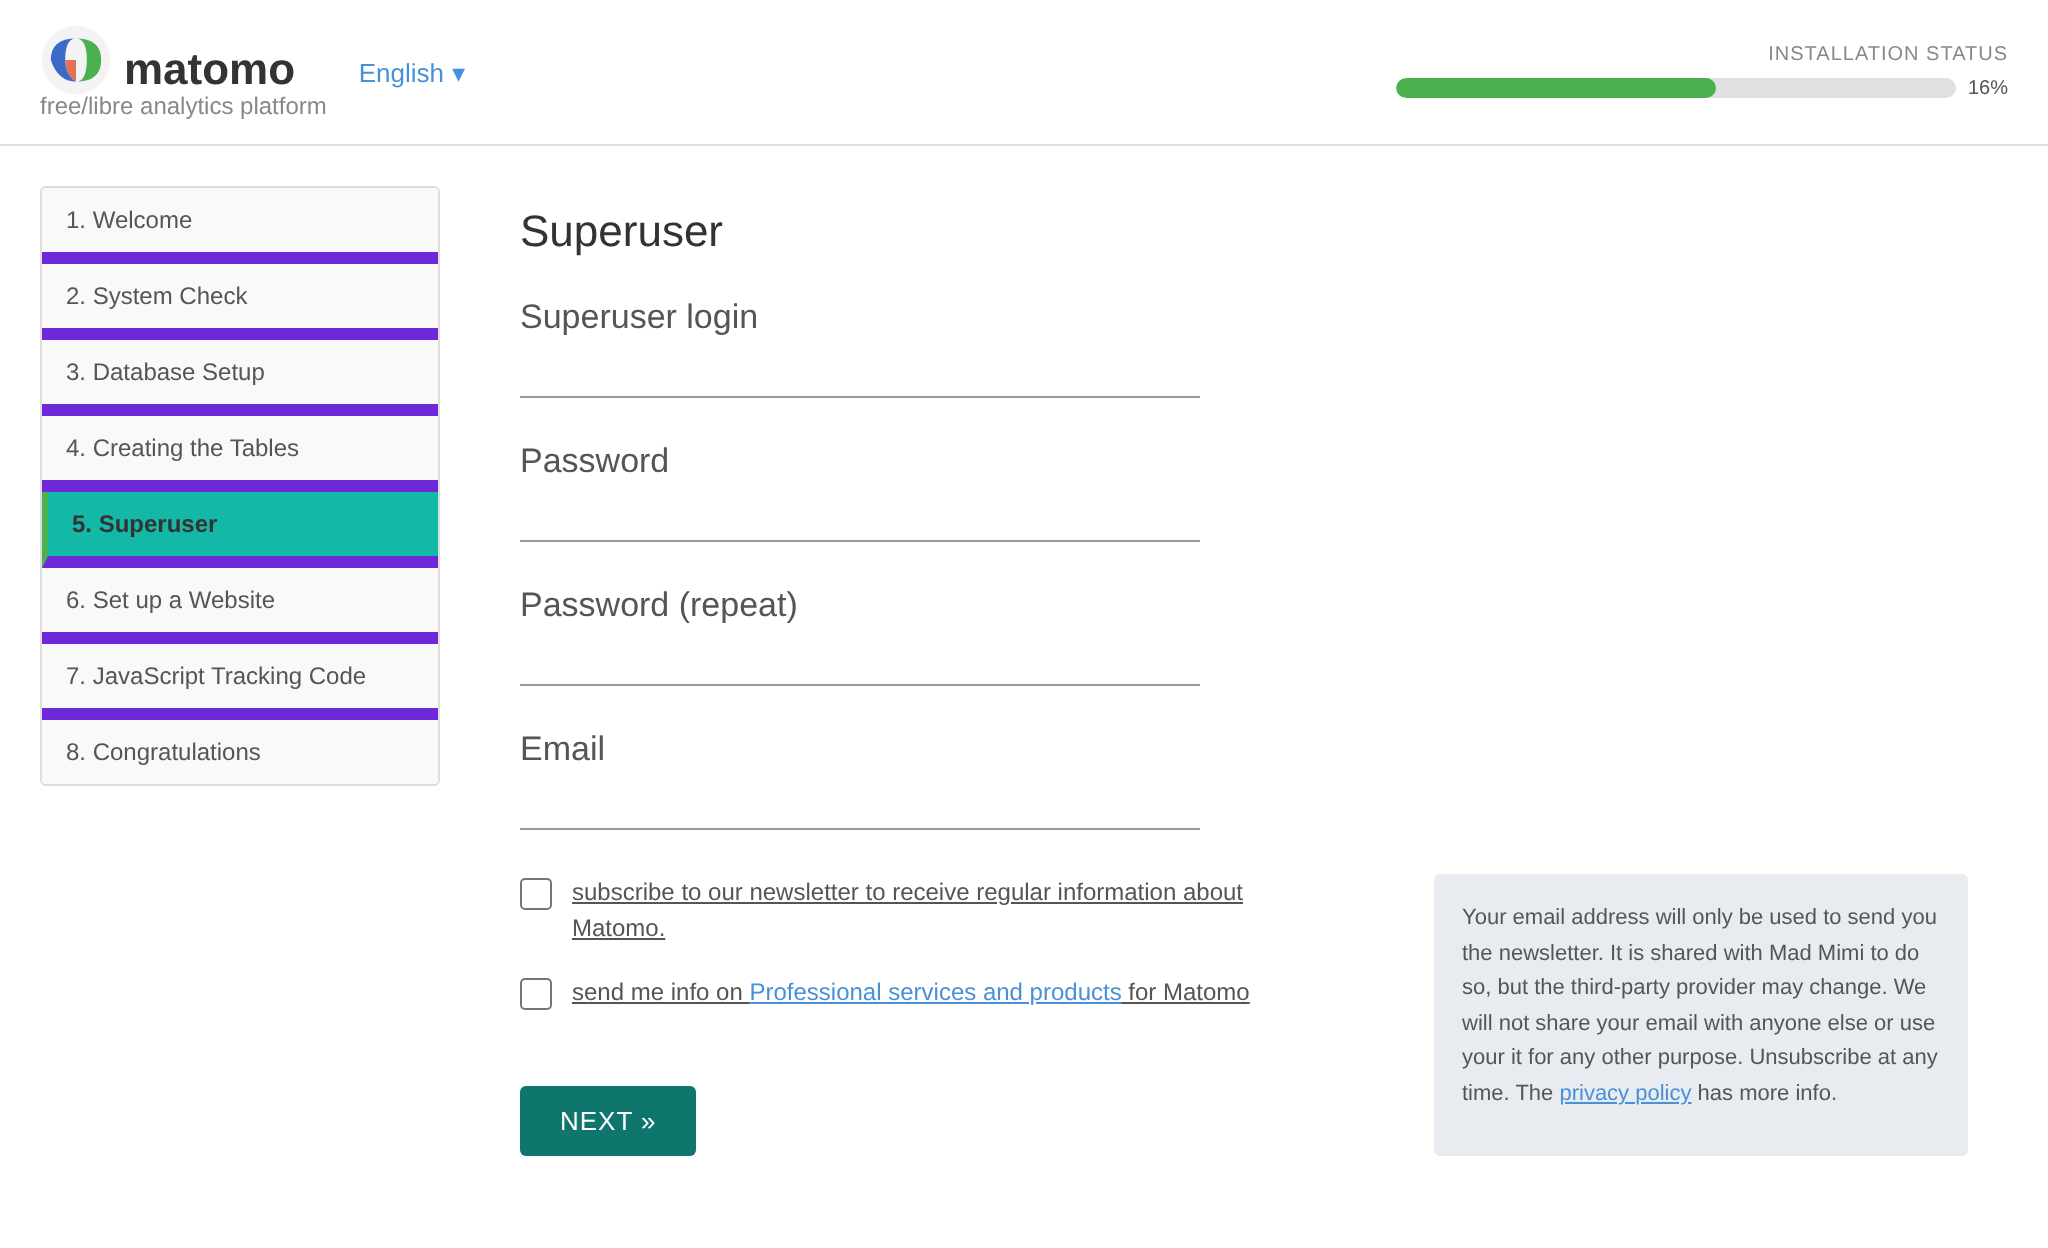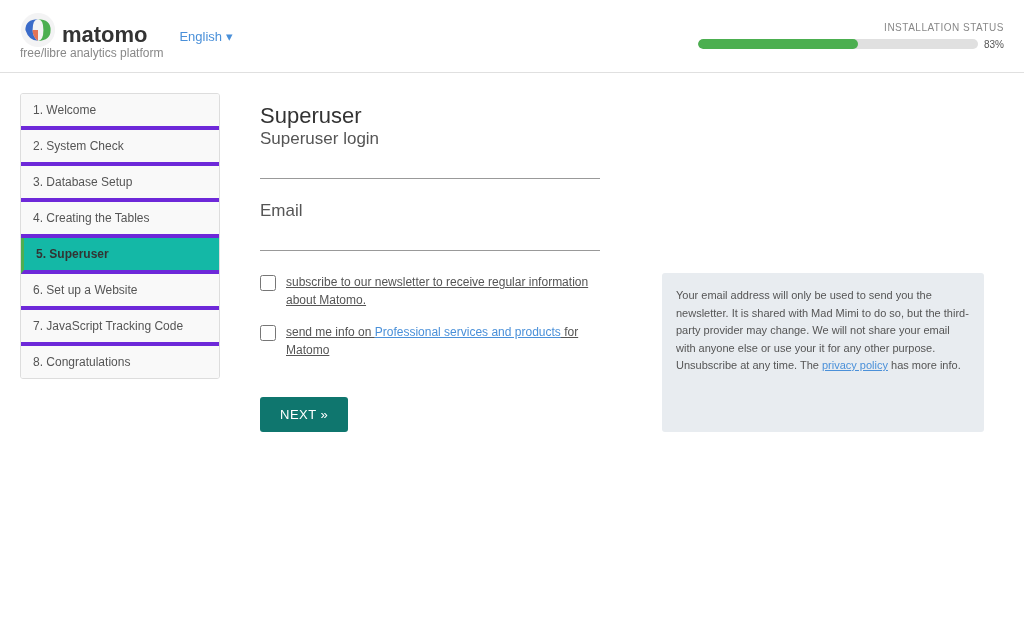"83%" span.progress-percent { text: 83% -> 16% }
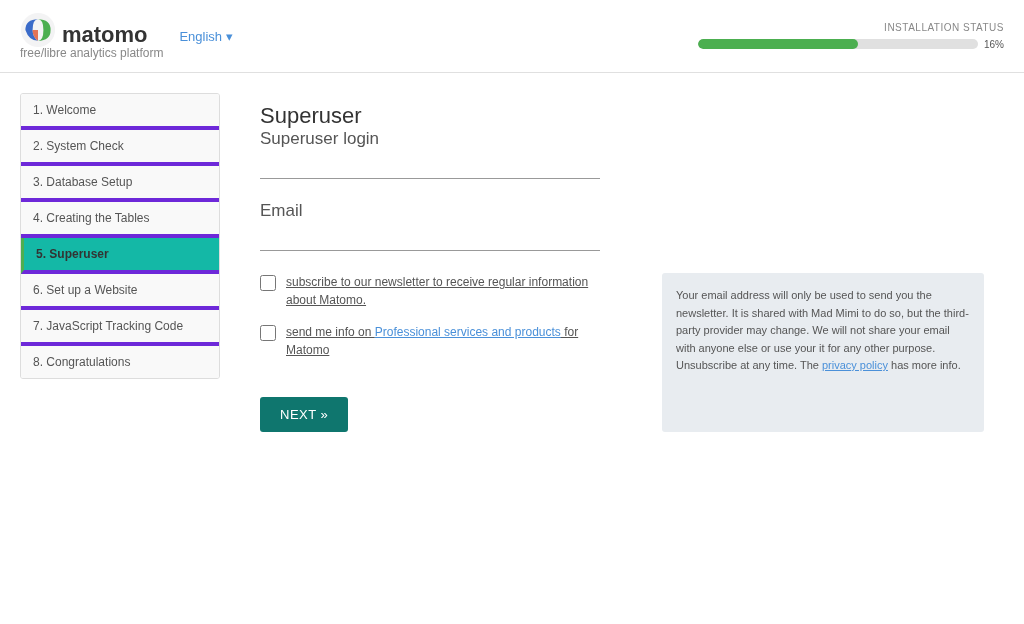"1. Welcome" .sidebar-item { border-bottom: 4px solid #6d28d9 -> 6px solid #6d28d9 }
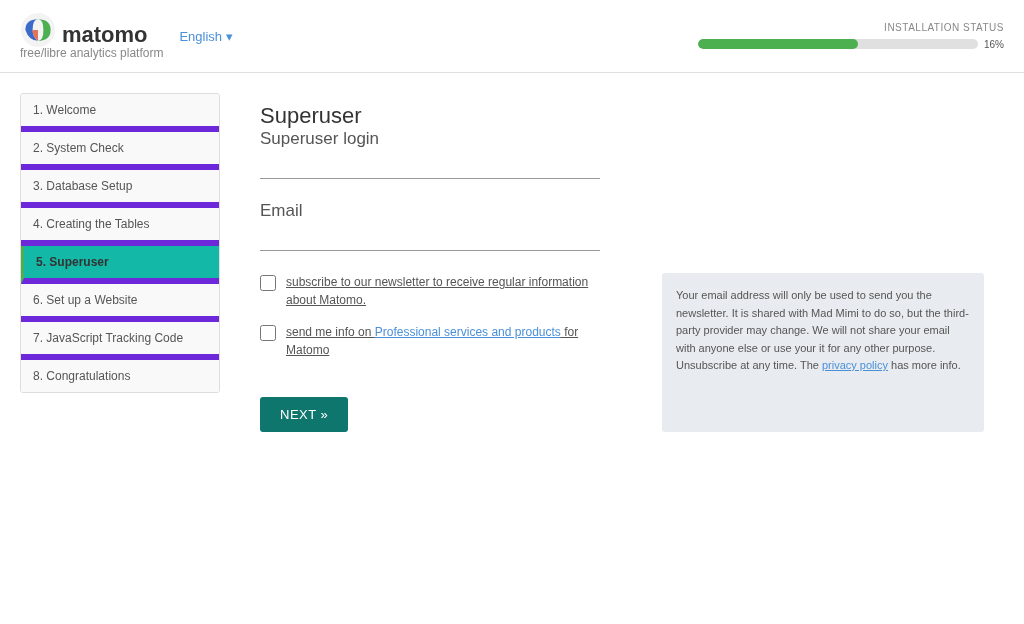"Superuser" .page-title { margin-bottom: none -> 20px }
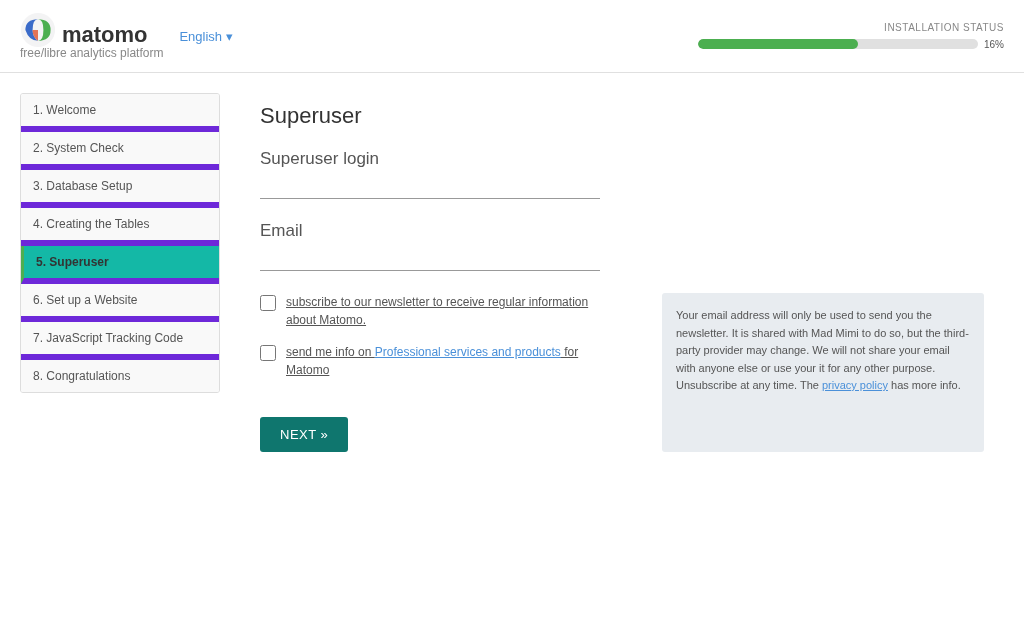"Password" div.form-group { html: none -> <div> <label>Password</label> <input> </div> }
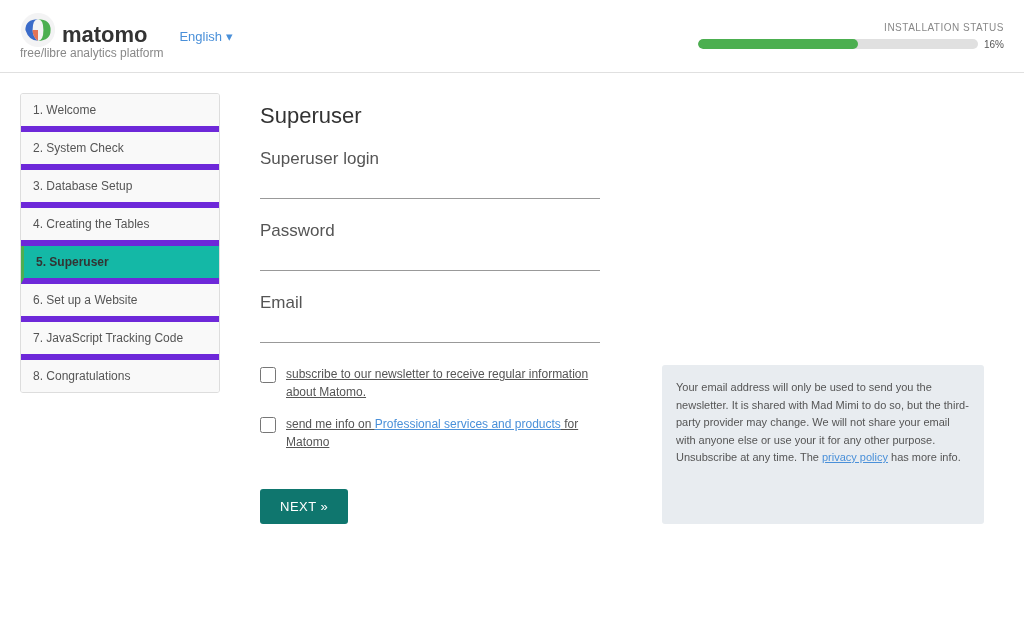"Password (repeat)" div.form-group { html: none -> <div> <label>Password (repeat)</label> <input> </div> }
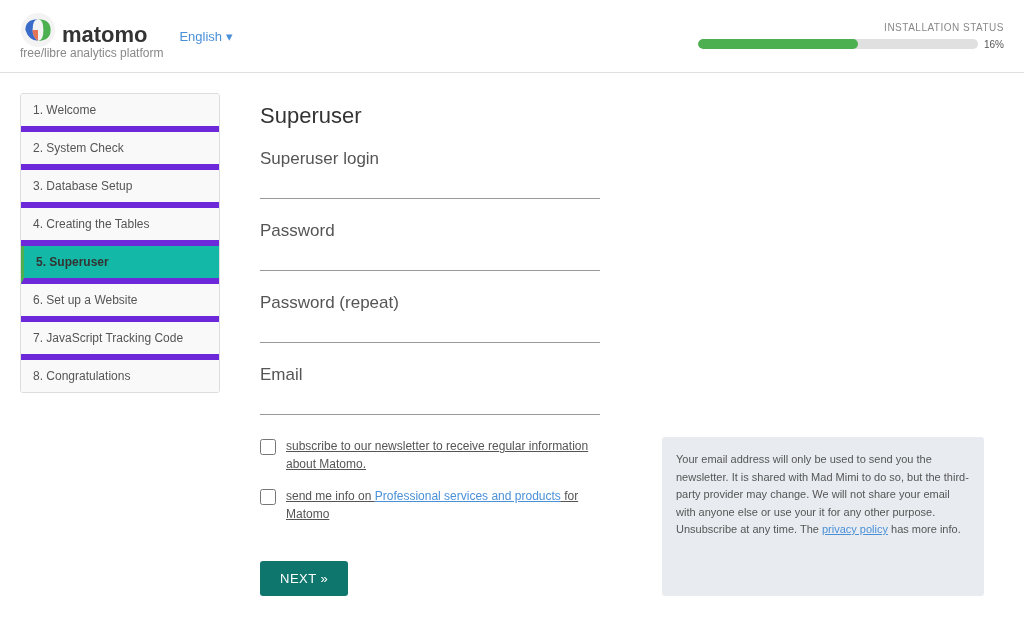"Your email address will only" .note-box { width: 322px -> 267px }
